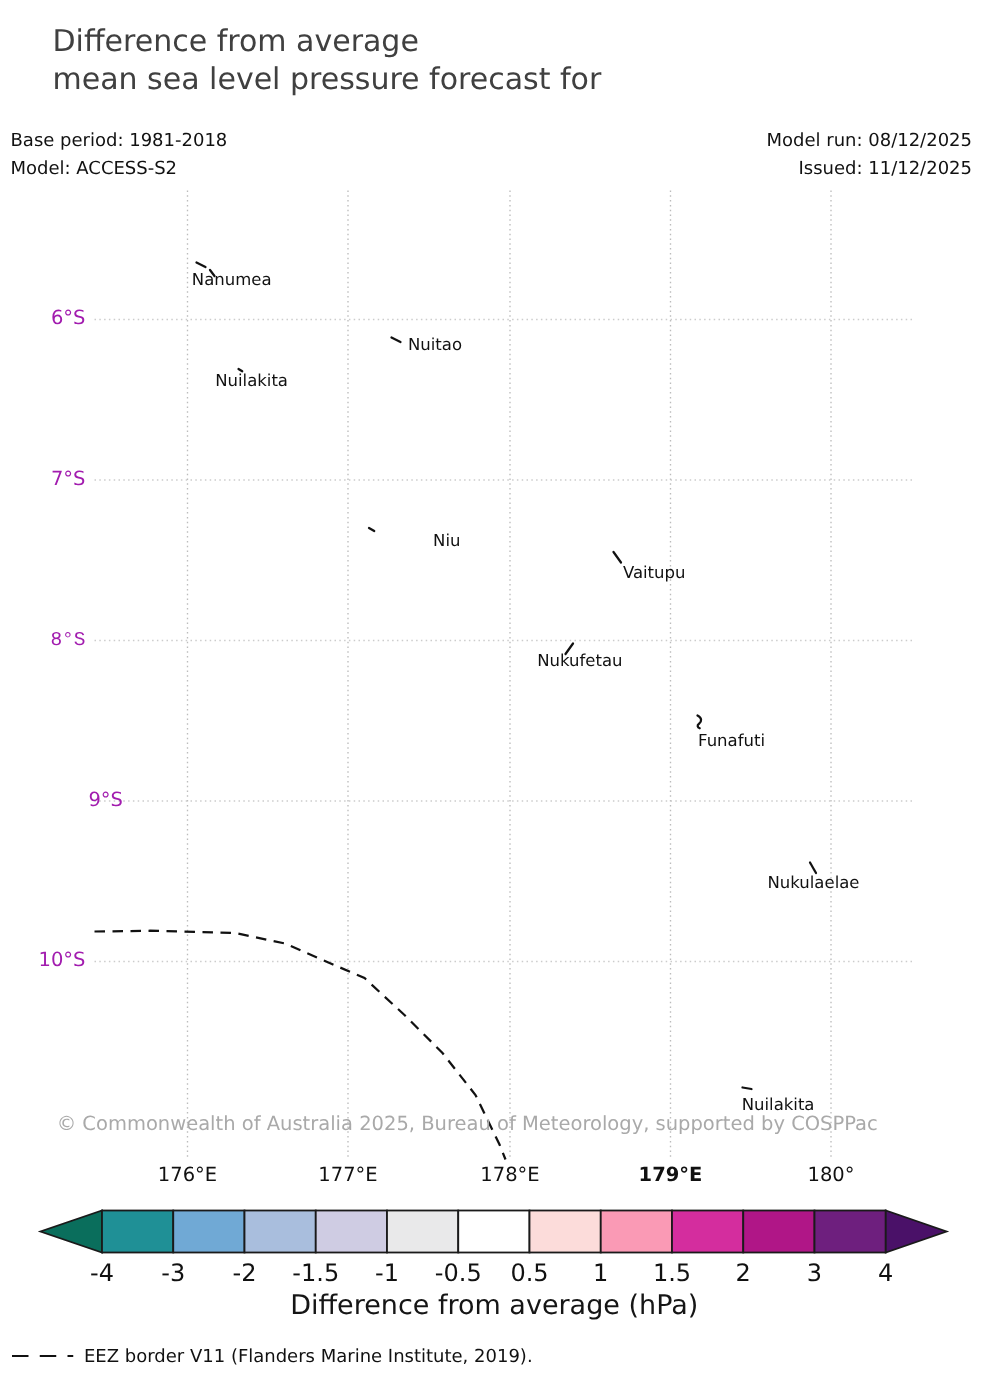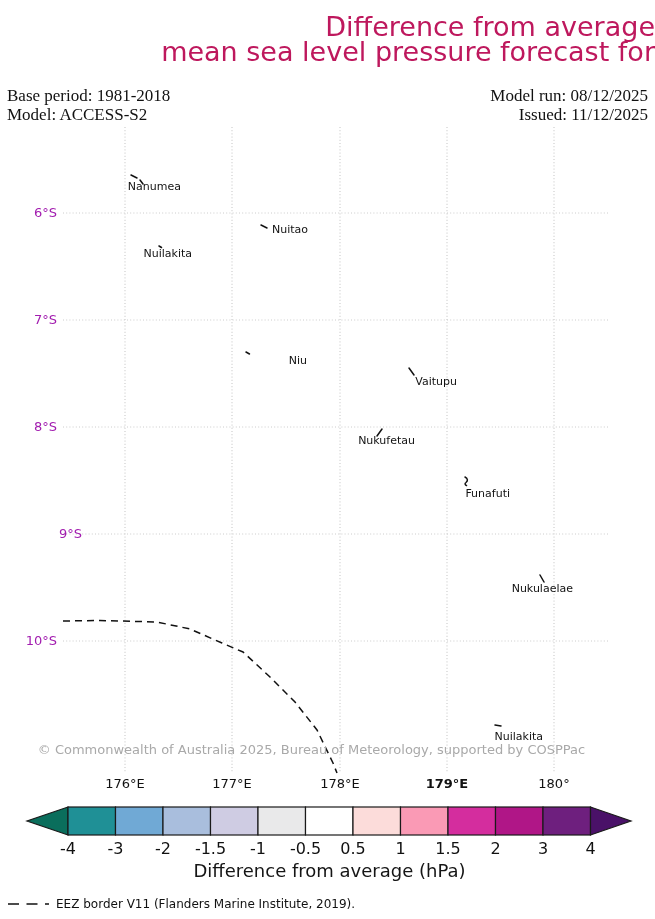"Difference from average" .title { color: #be185d -> #404040; font-size: 27px -> 20px; text-align: right -> left }
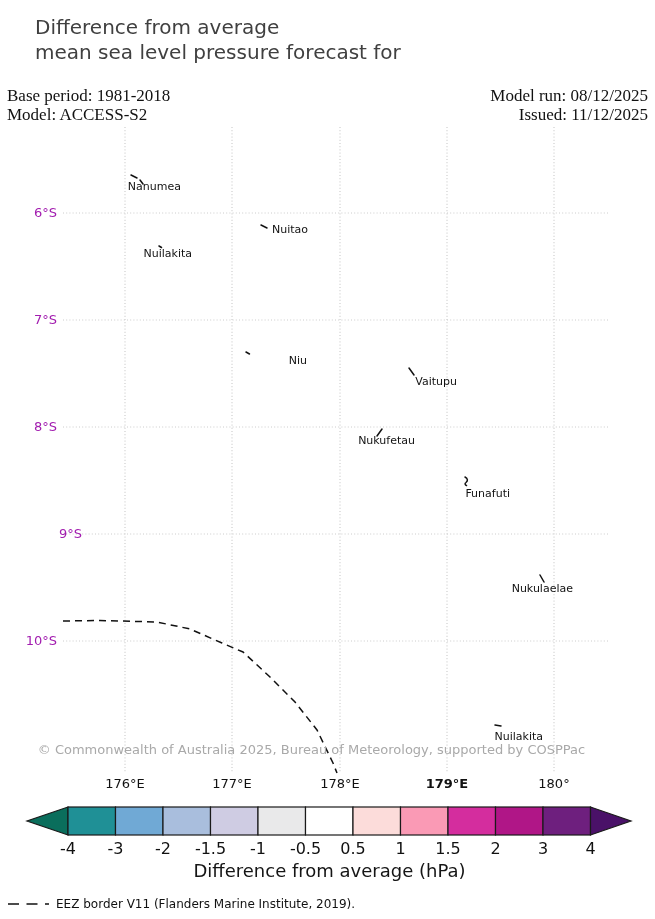"Base period: 1981-2018" .meta { font-family: Liberation Serif, serif -> none; font-size: 17px -> 12px }
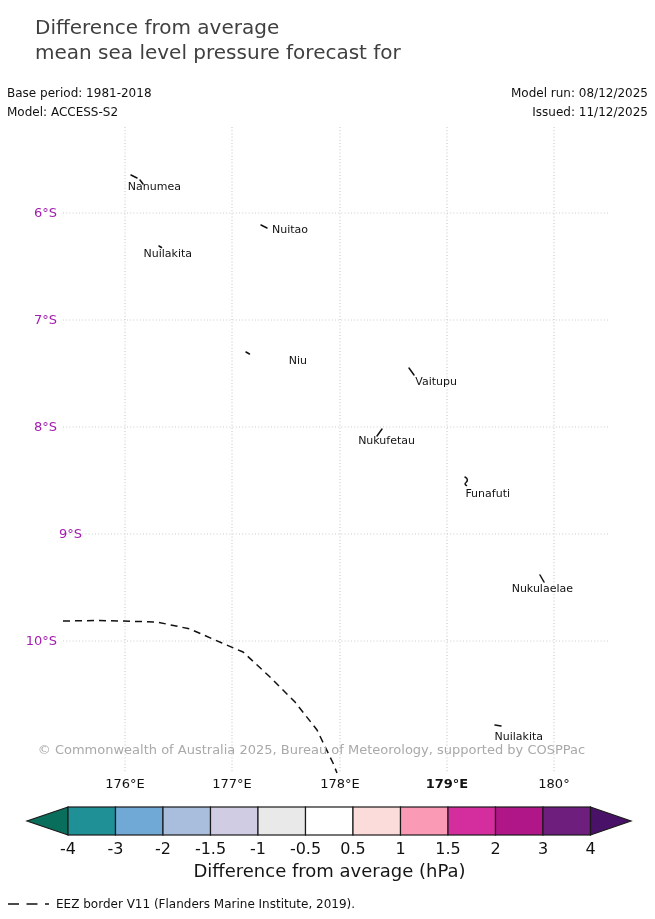"8°S" div.lat-label { font-family: none -> Liberation Mono, monospace }
